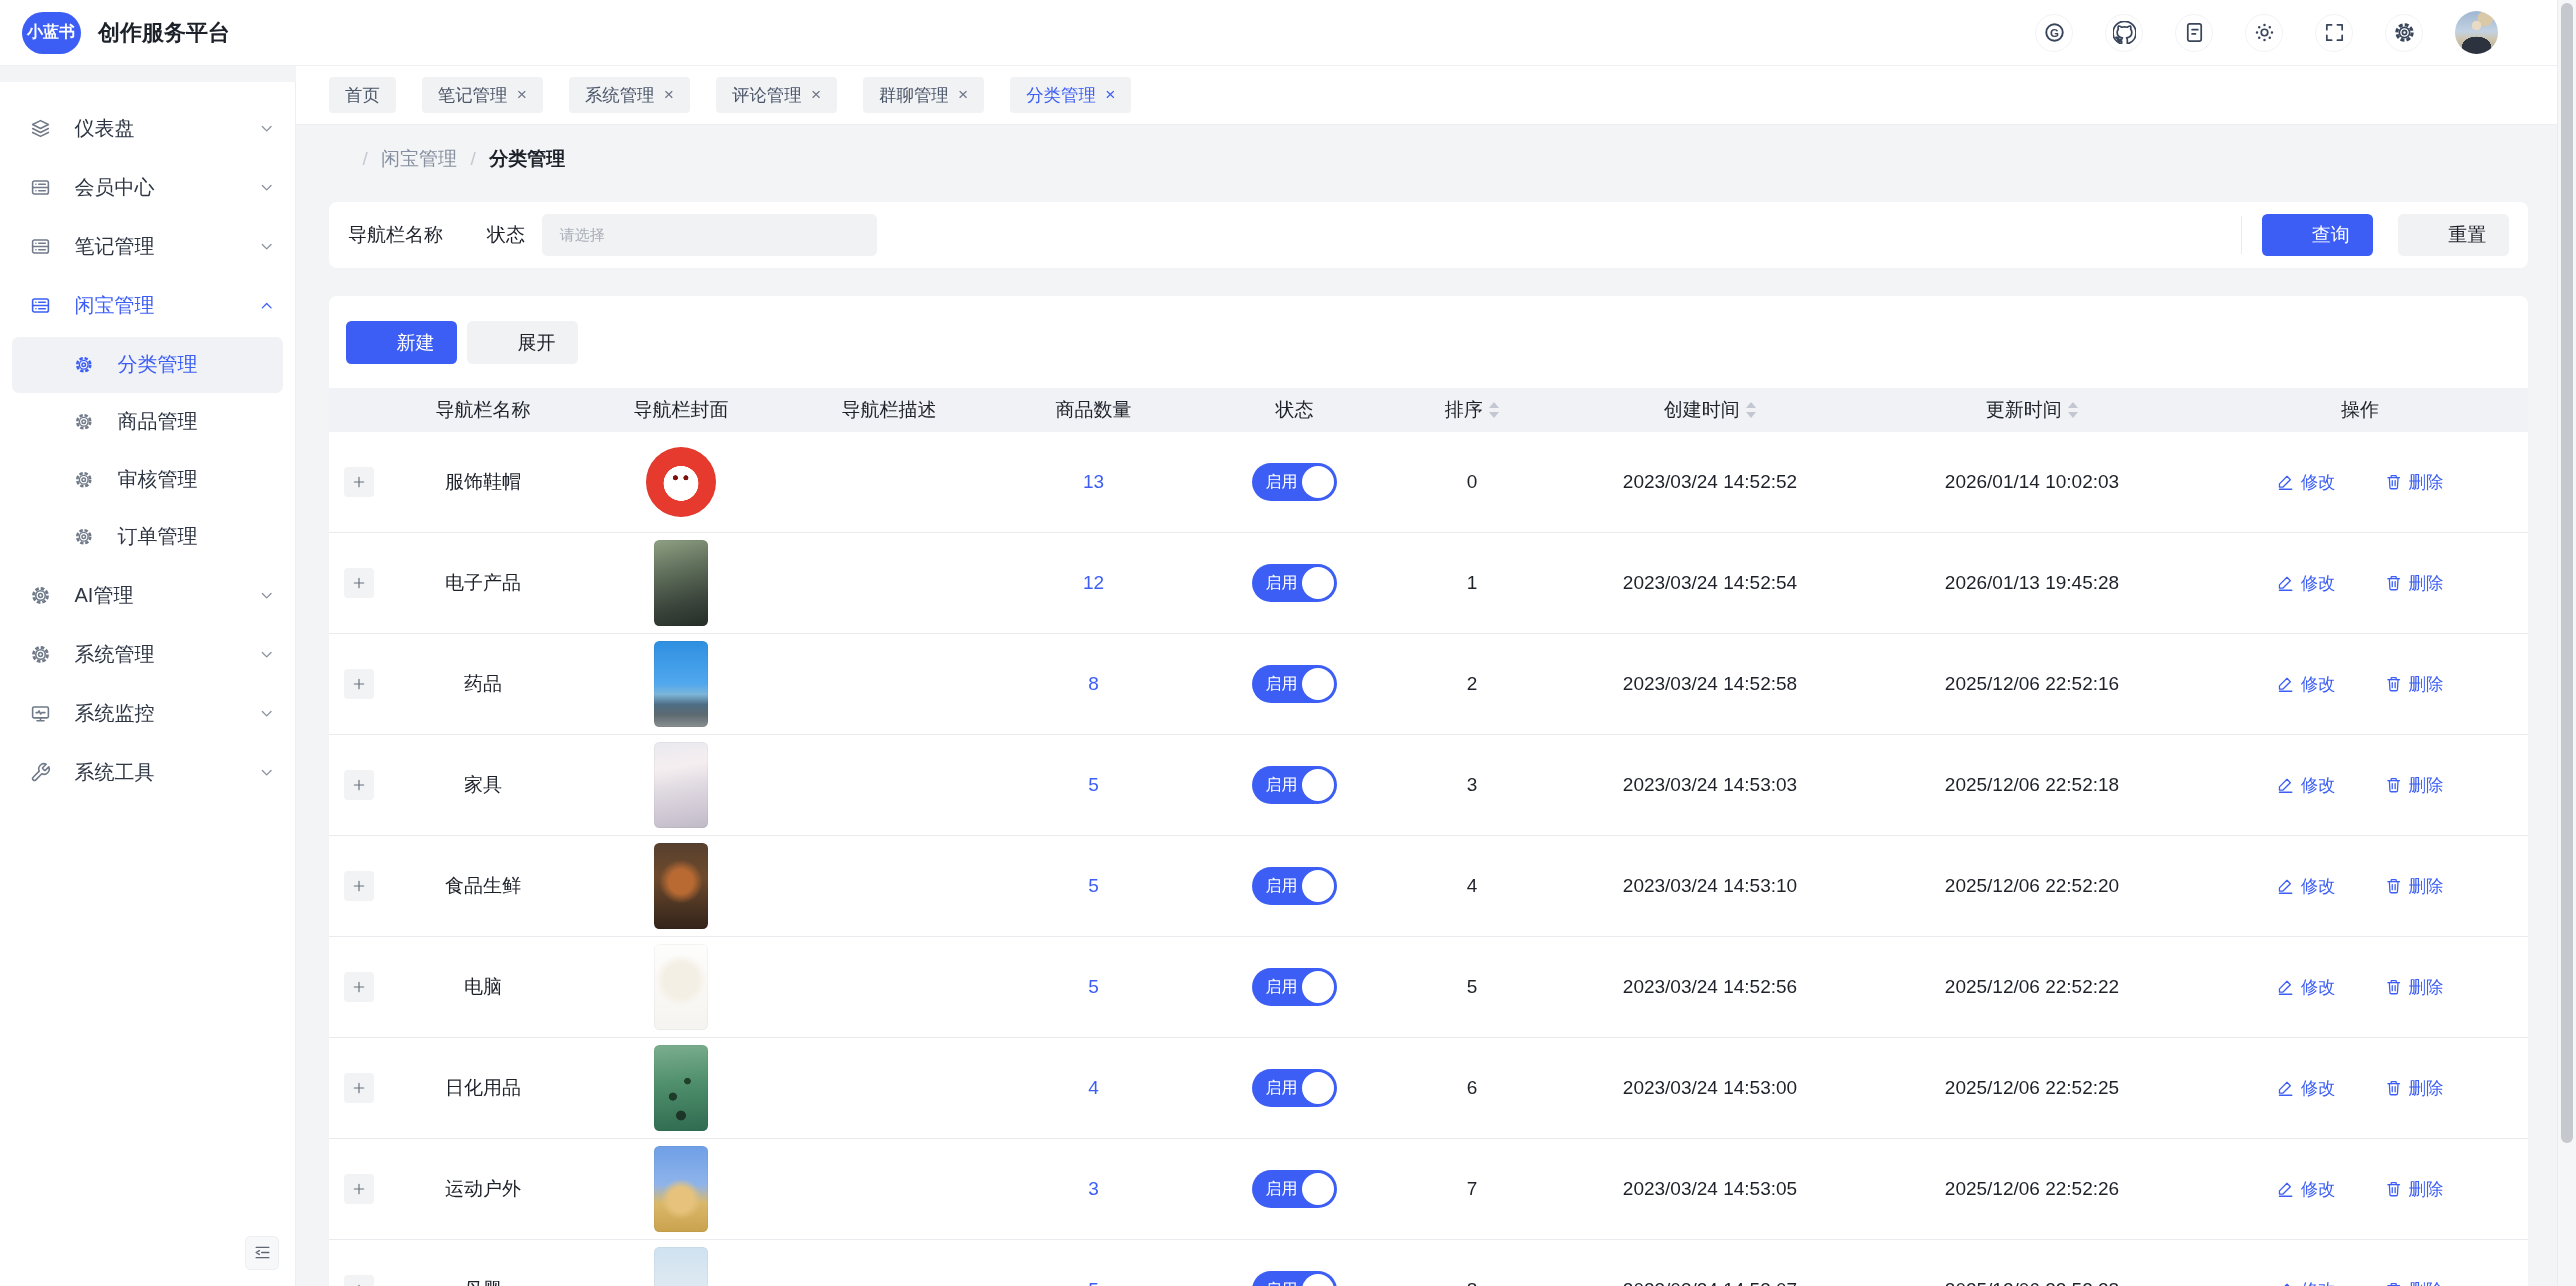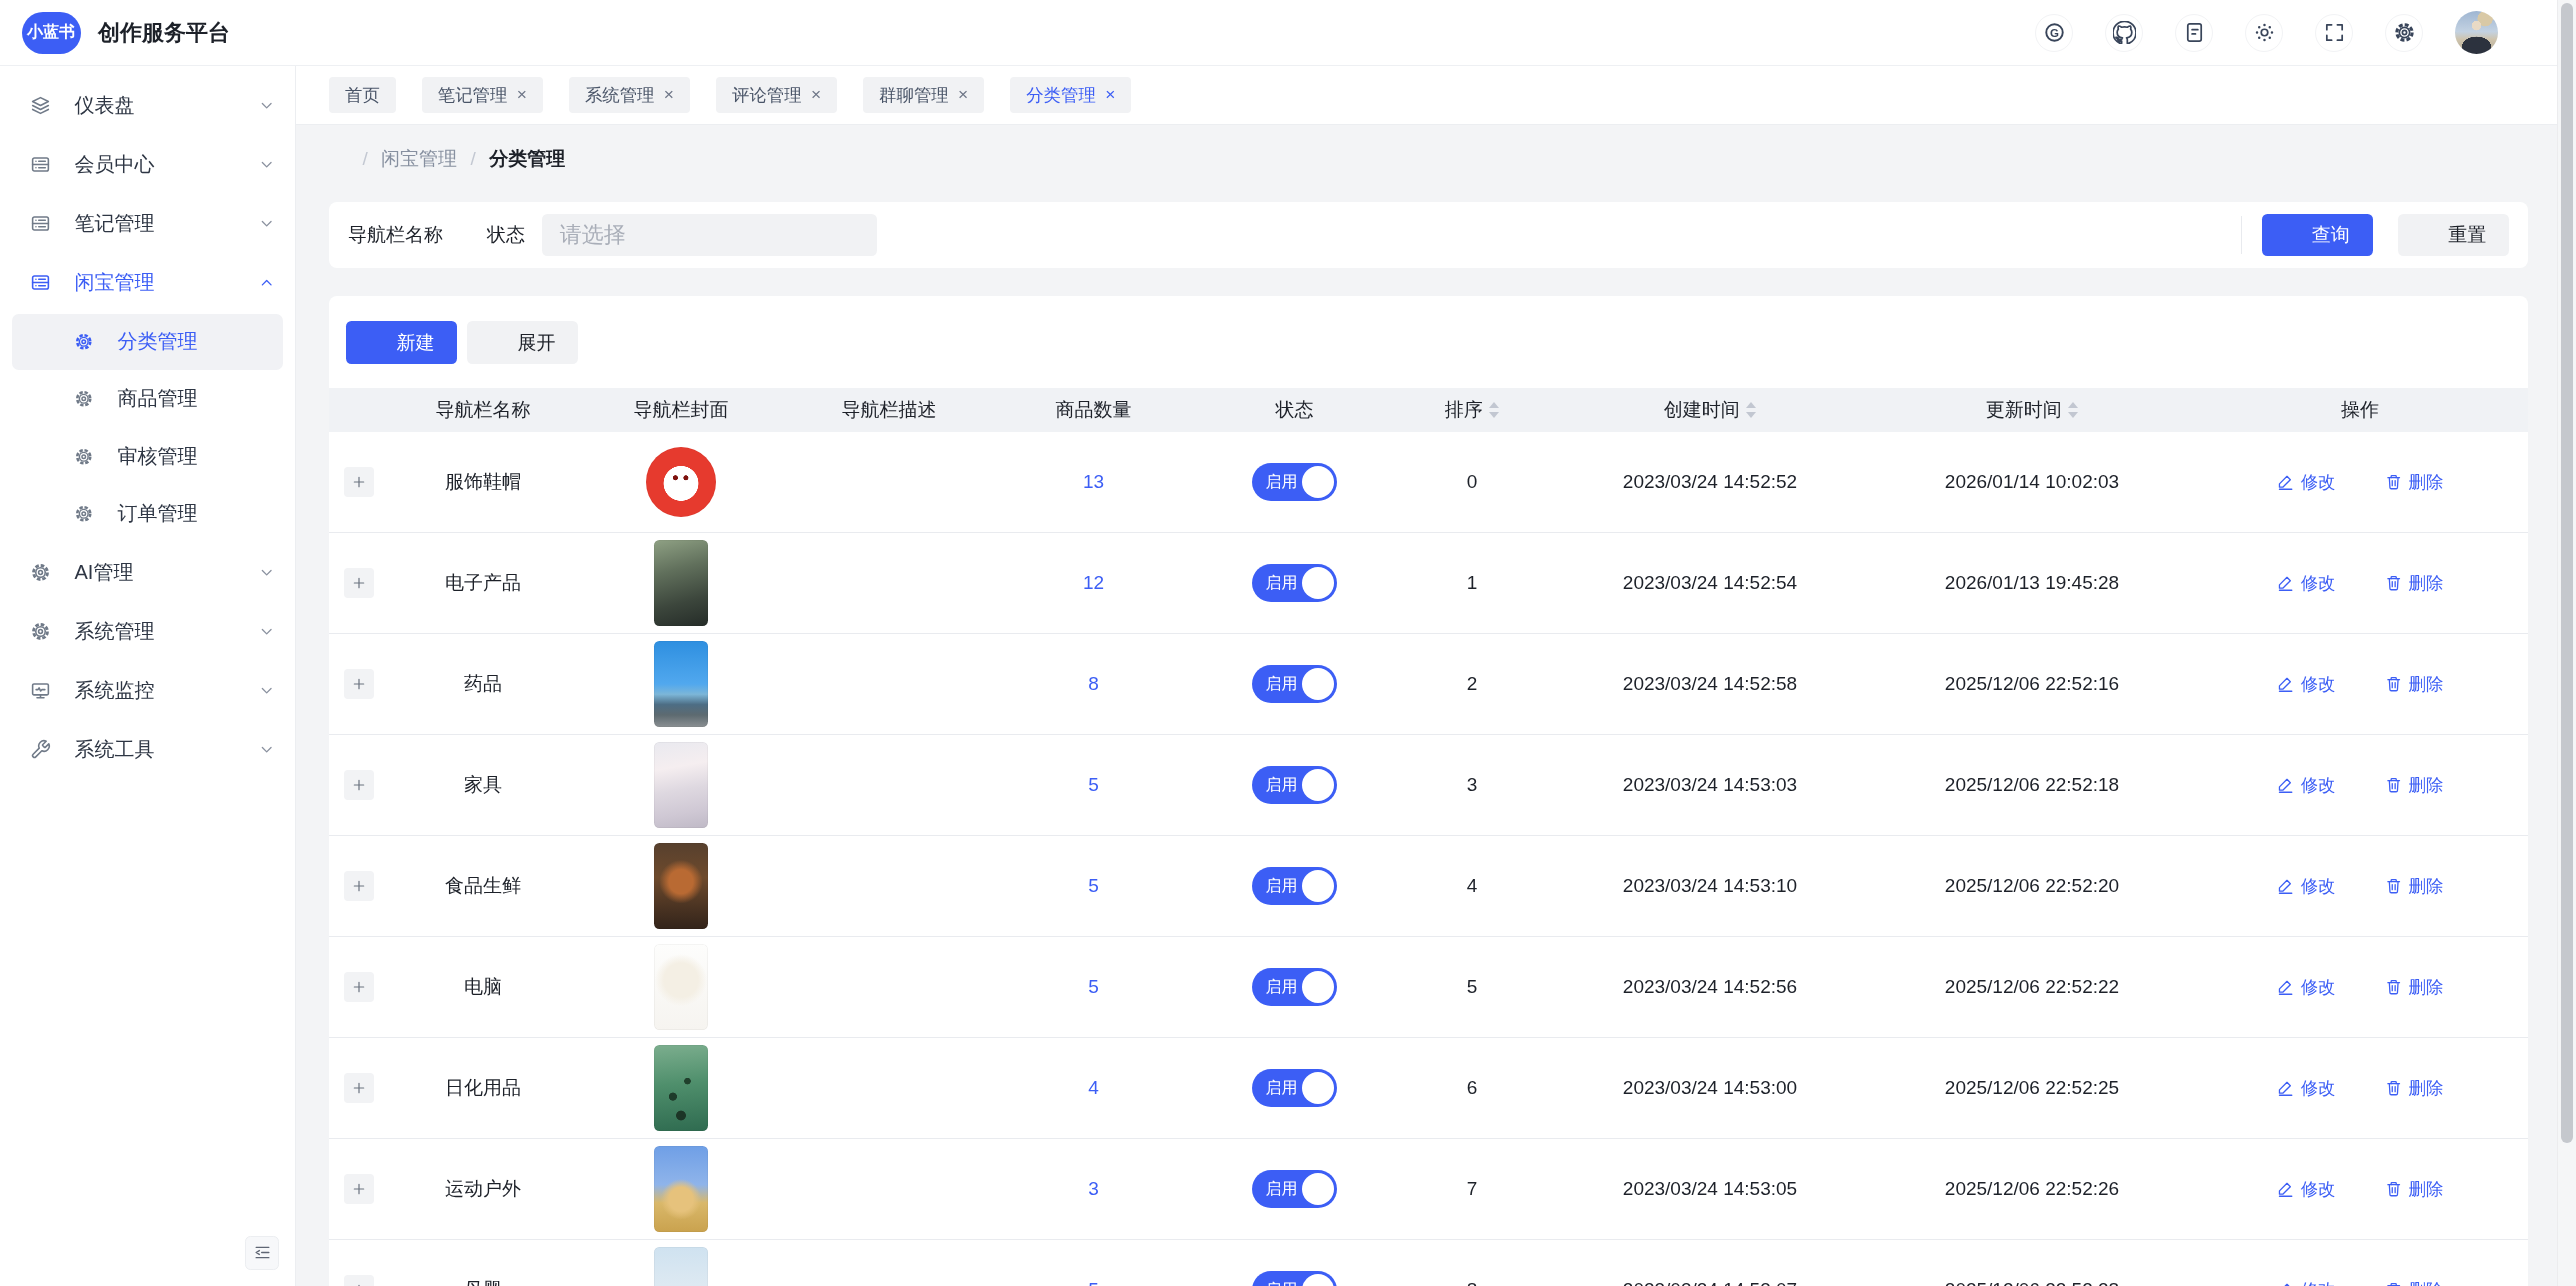"仪表盘" .sidebar { top: 59px -> 82px }
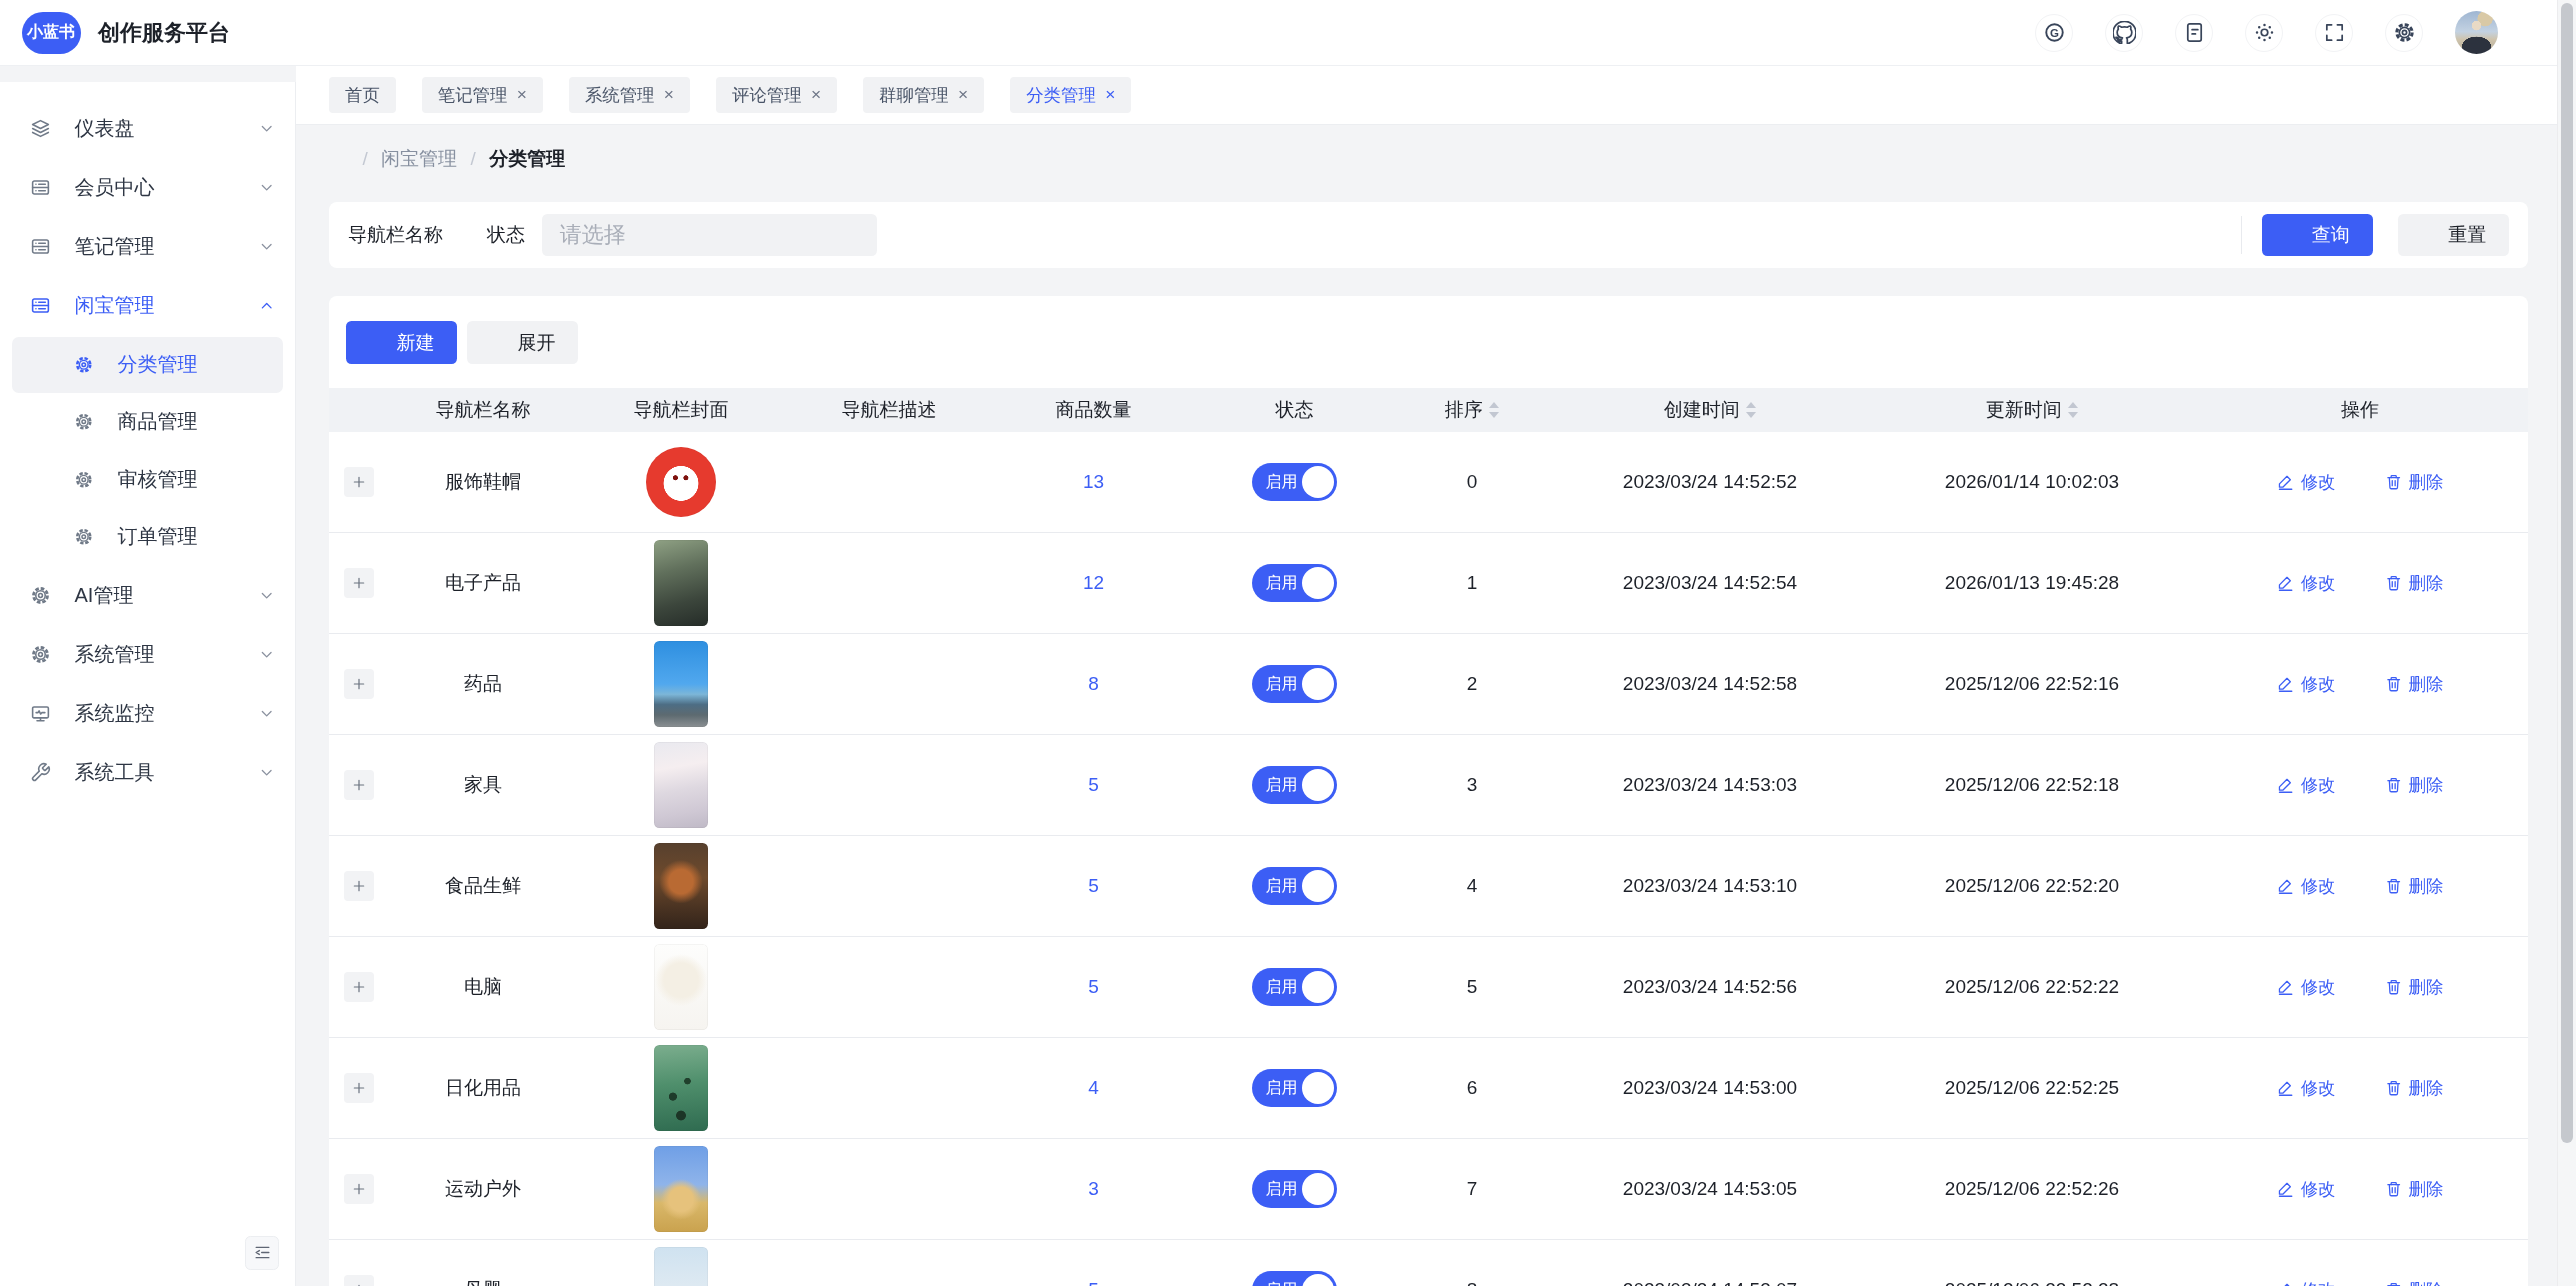"请选择" .f-select .ph { font-size: 22px -> 15px }
